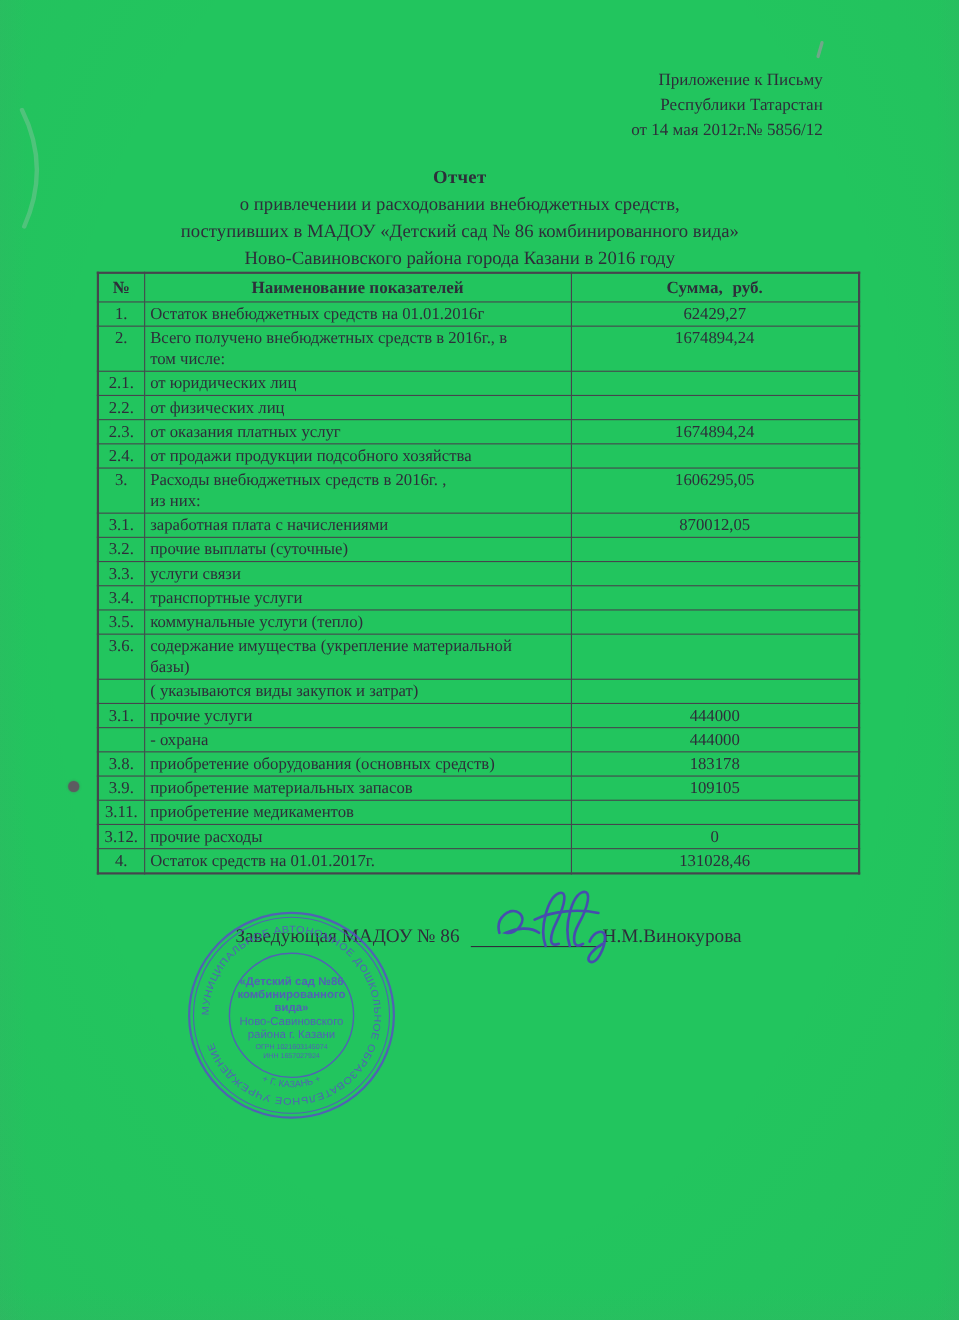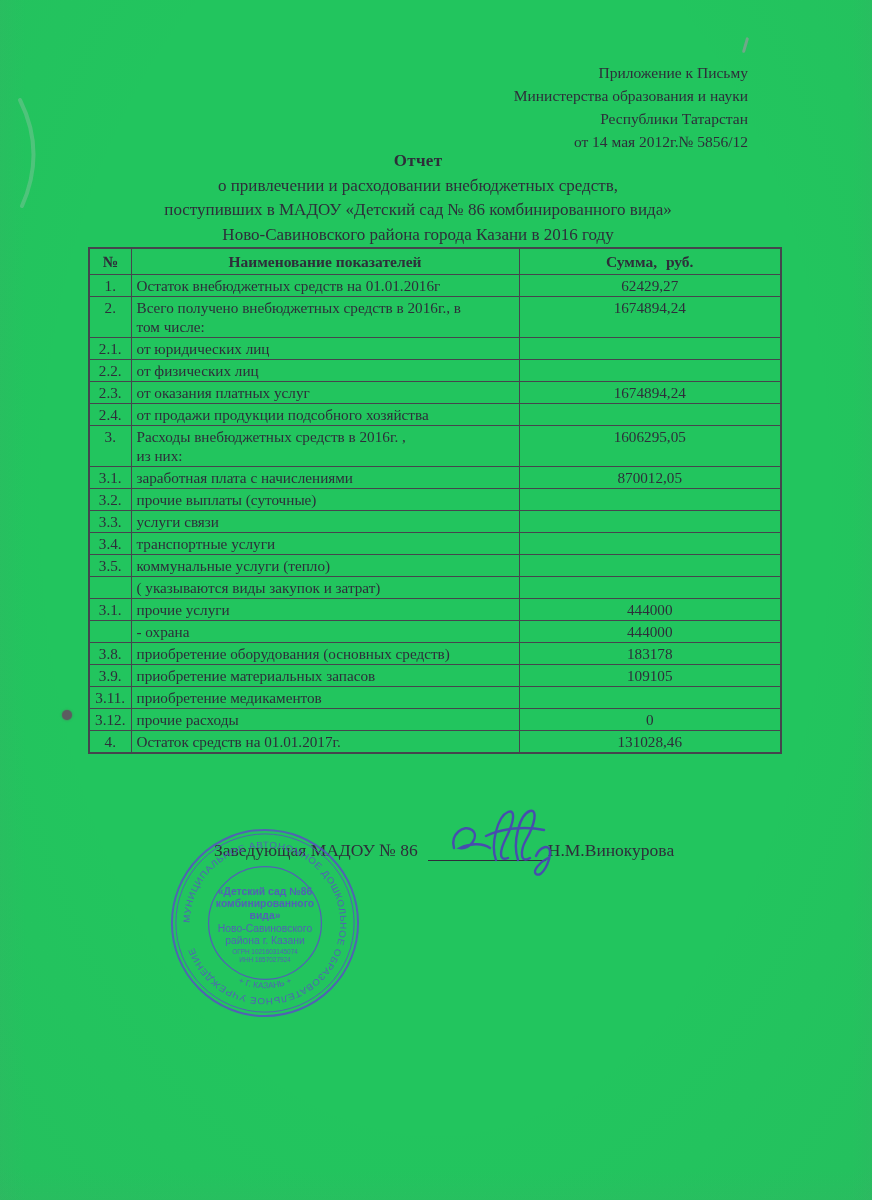"Министерства образования и науки" div { html: <div>Министерства образования и науки</div> -> none }
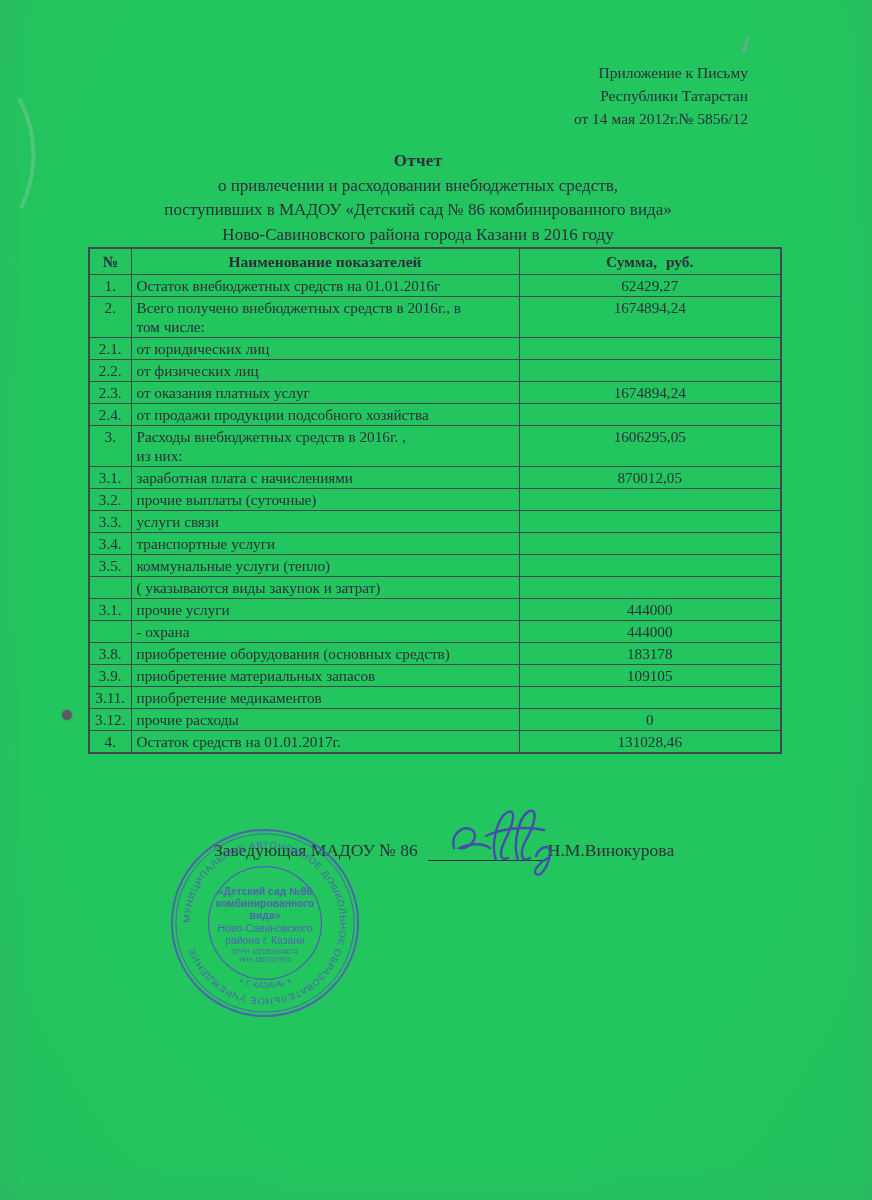"3.6." tr { html: none -> <tr> <td>3.6.</td> <td> <div>содержание имущества (укрепление материальной</div> <div>базы)</div> </td> <td></td> </tr> }
